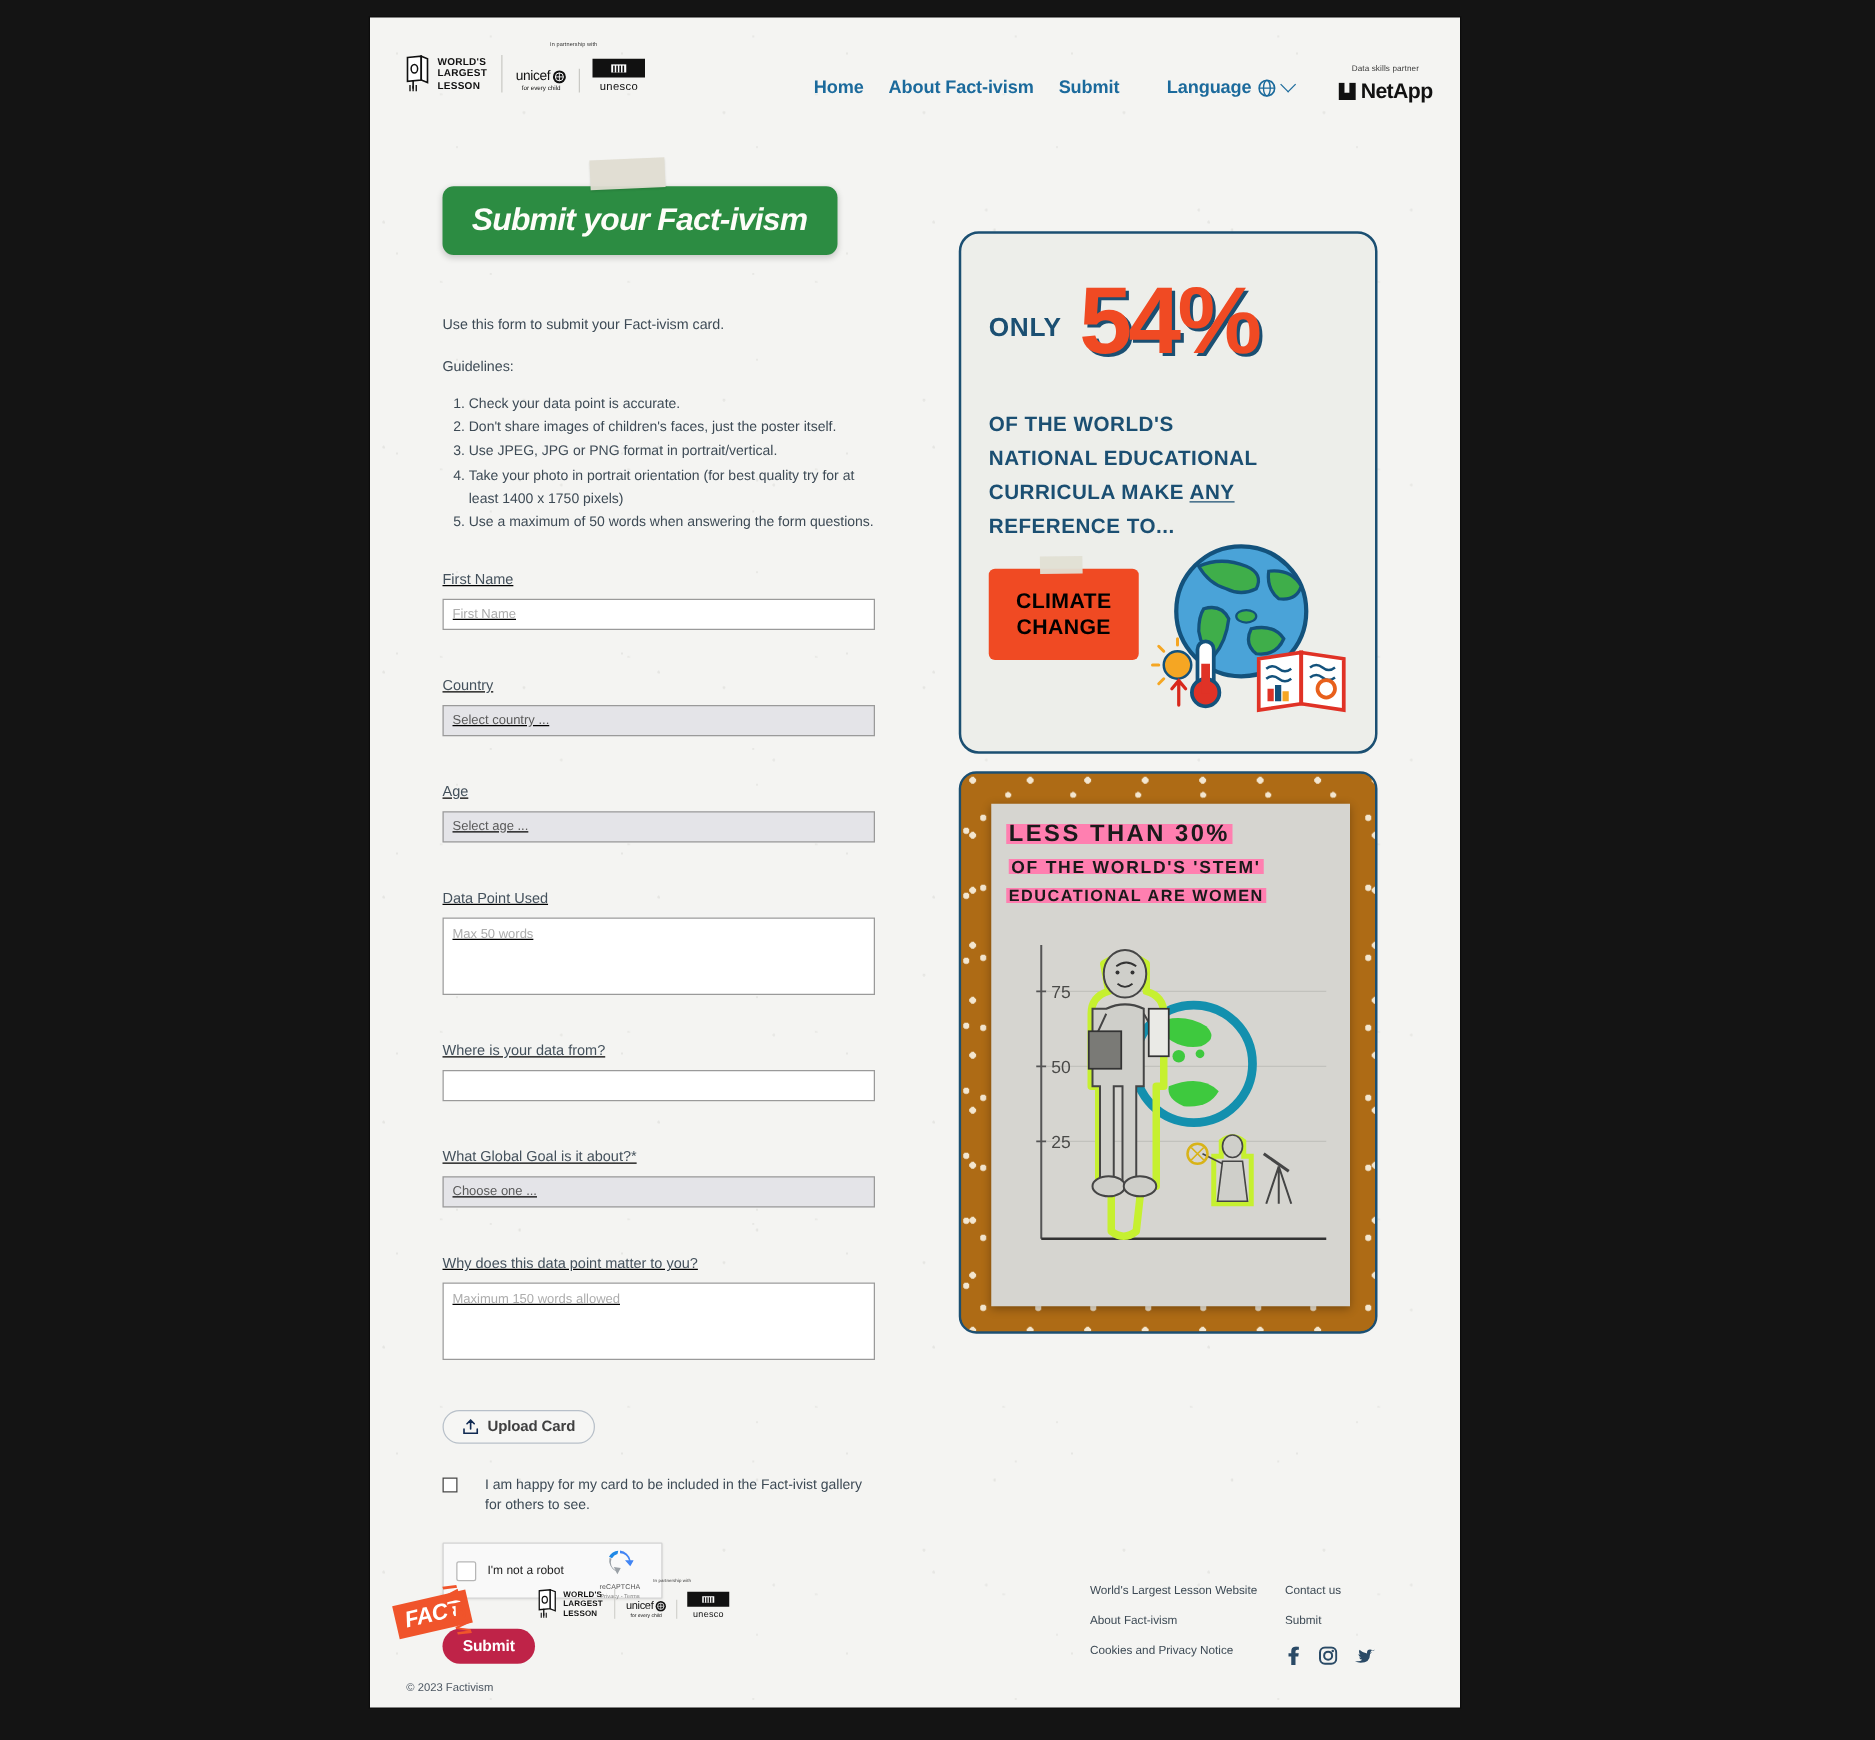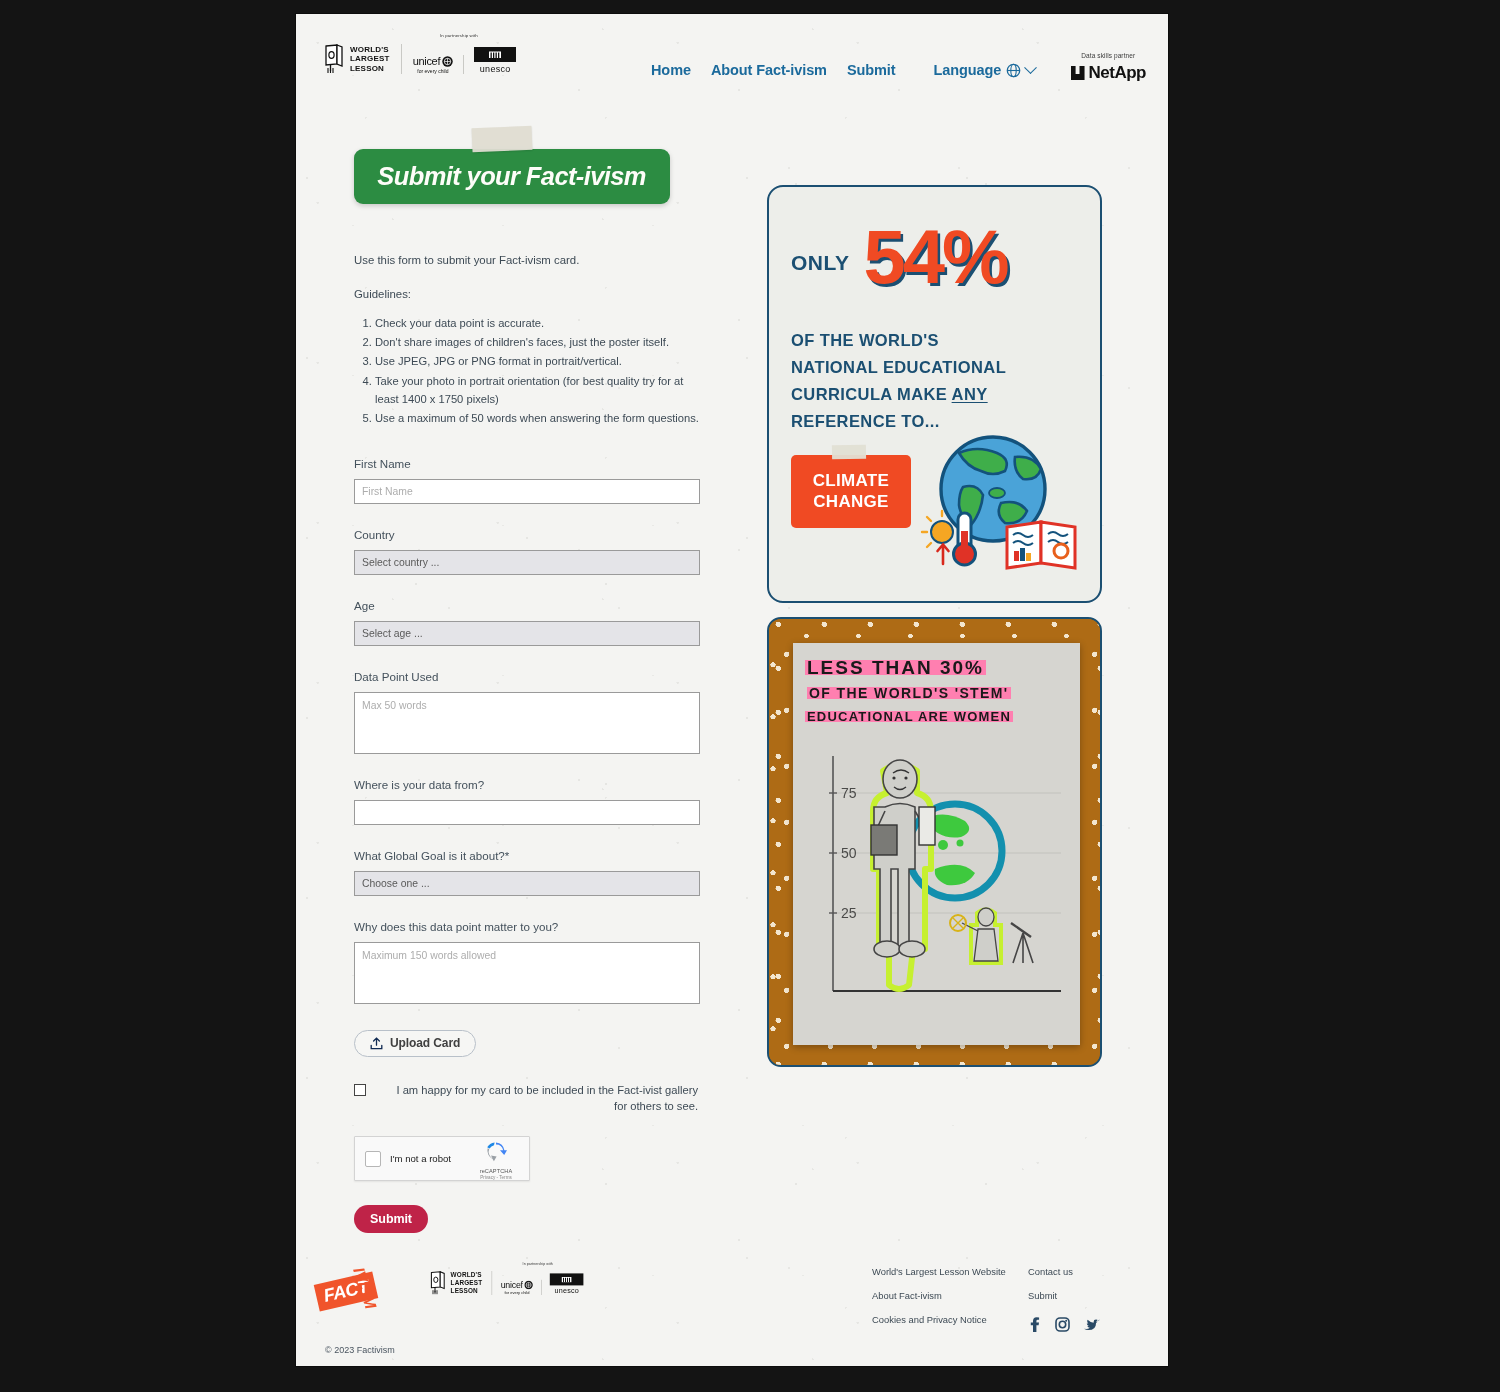"First Name" .field { margin-bottom: 4px -> 18px; text-decoration: none -> underline }
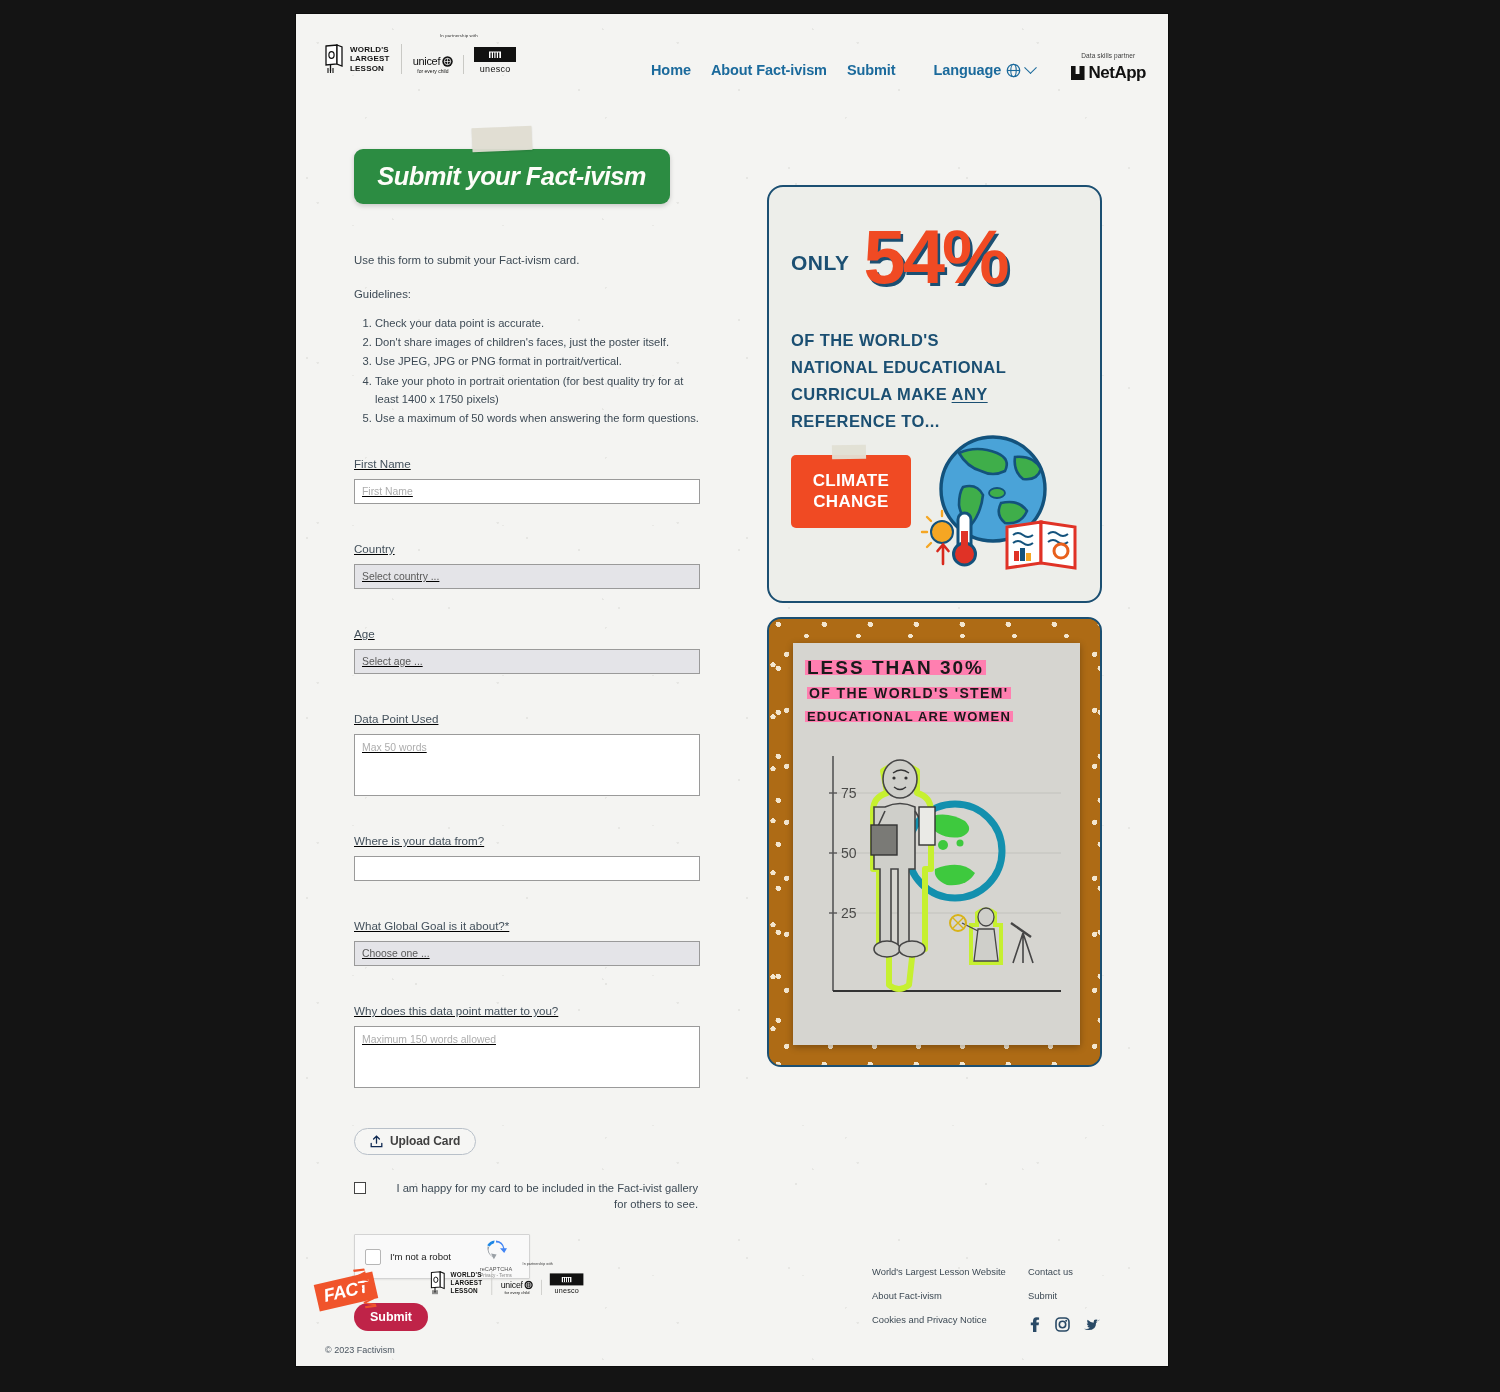"CLIMATE" #cc-tag .l { color: #ffffff -> #000000 }
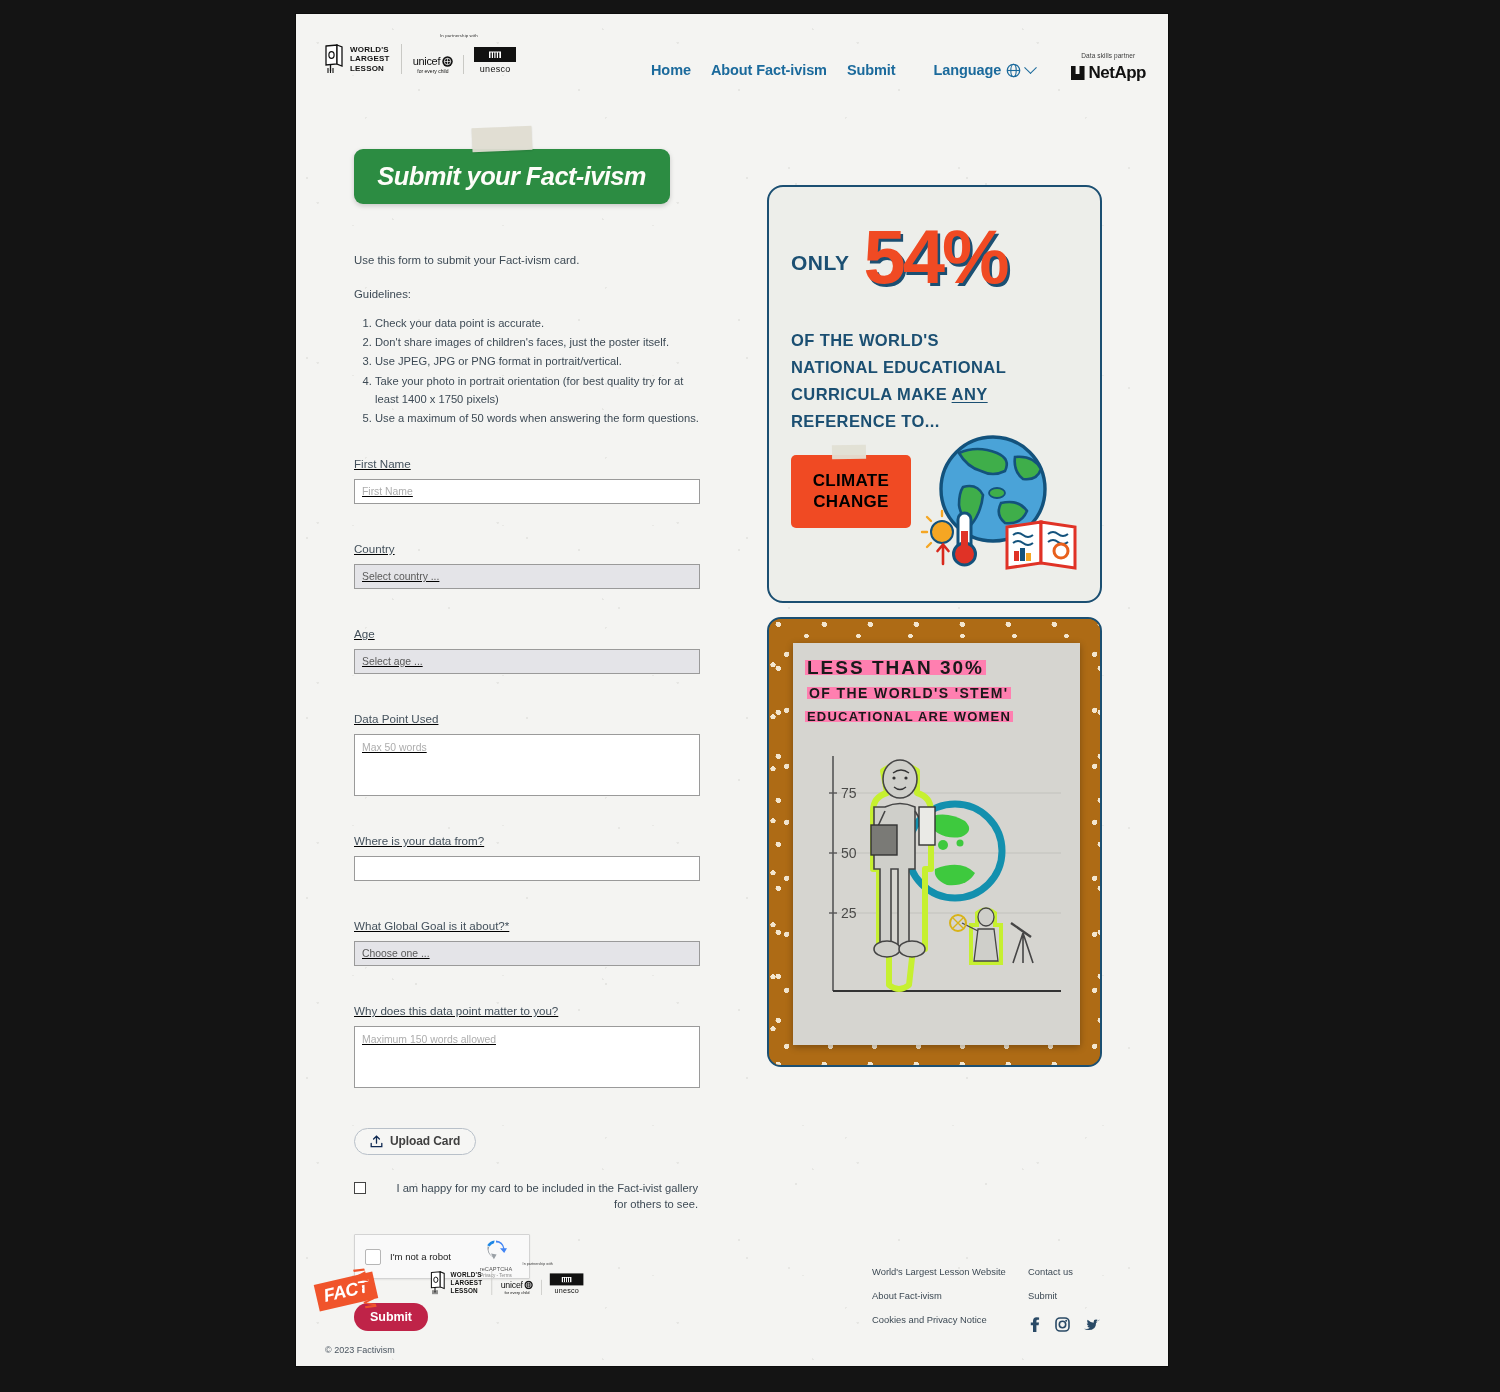"I am happy for my" #consent { text-align: right -> none }
